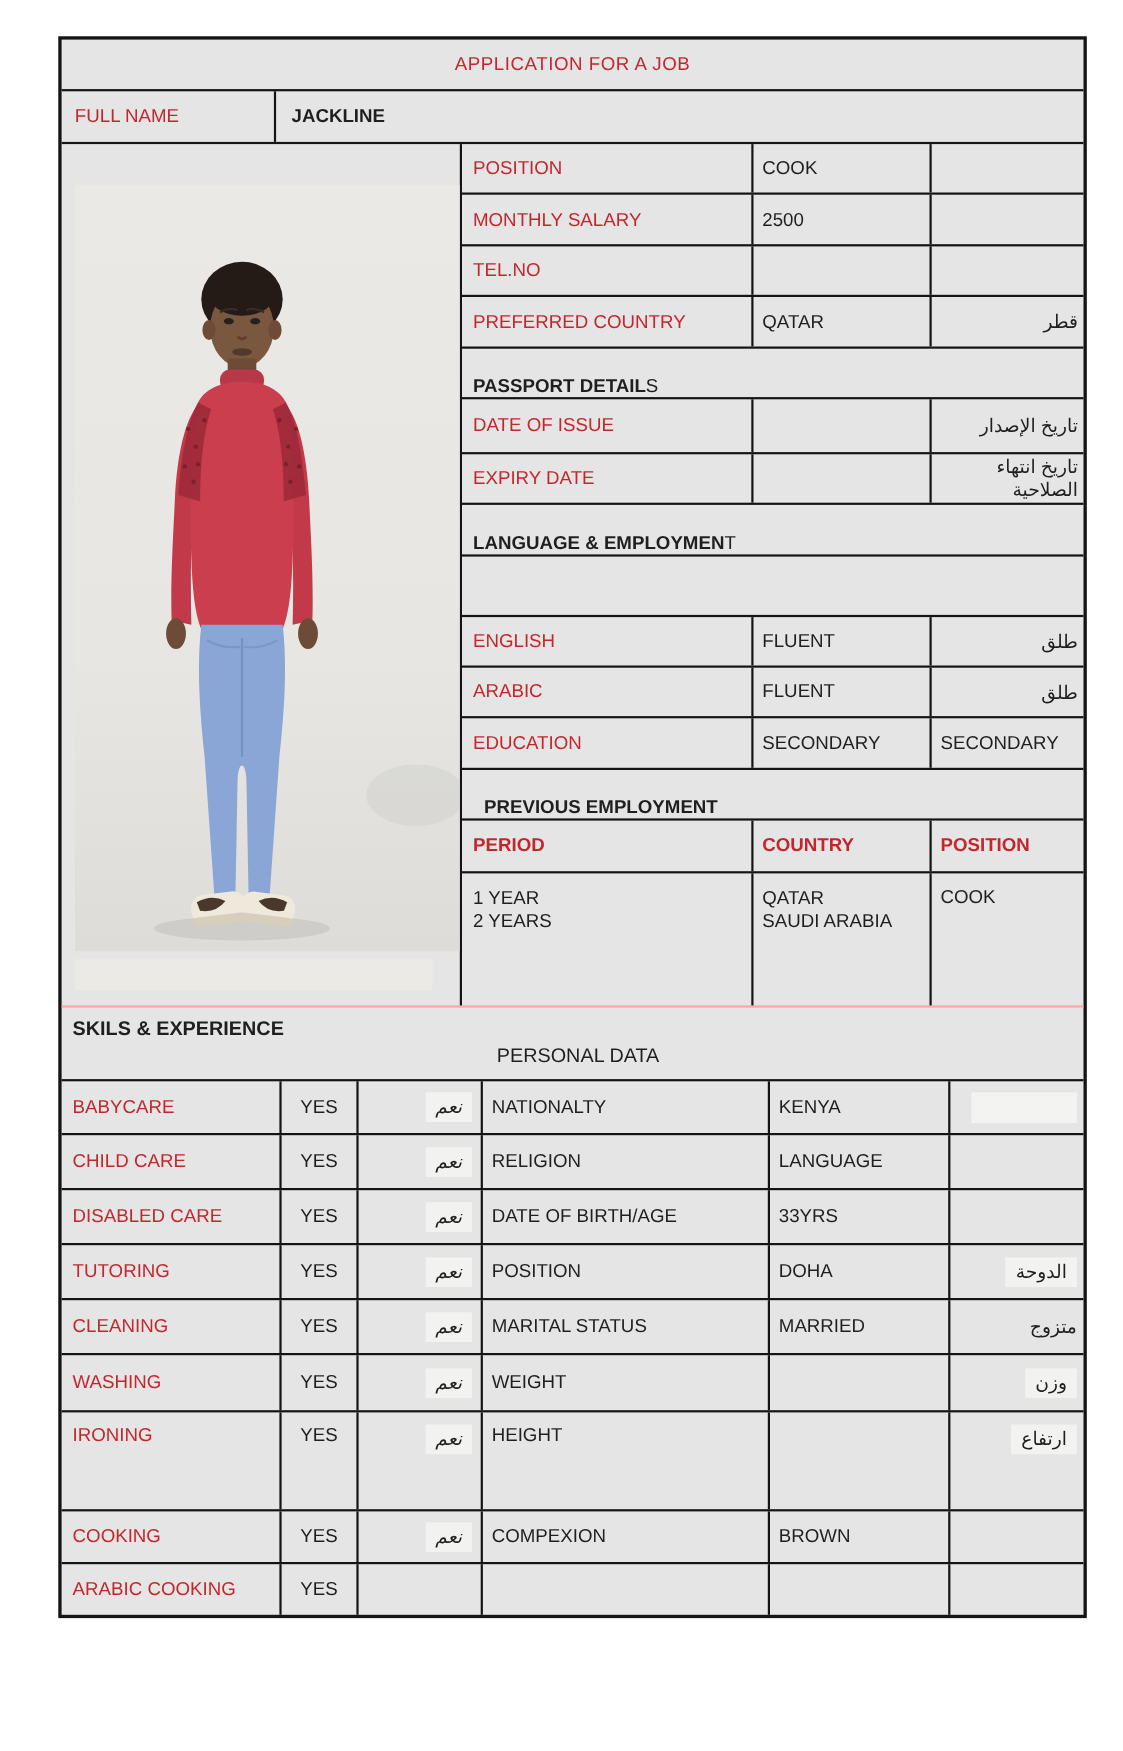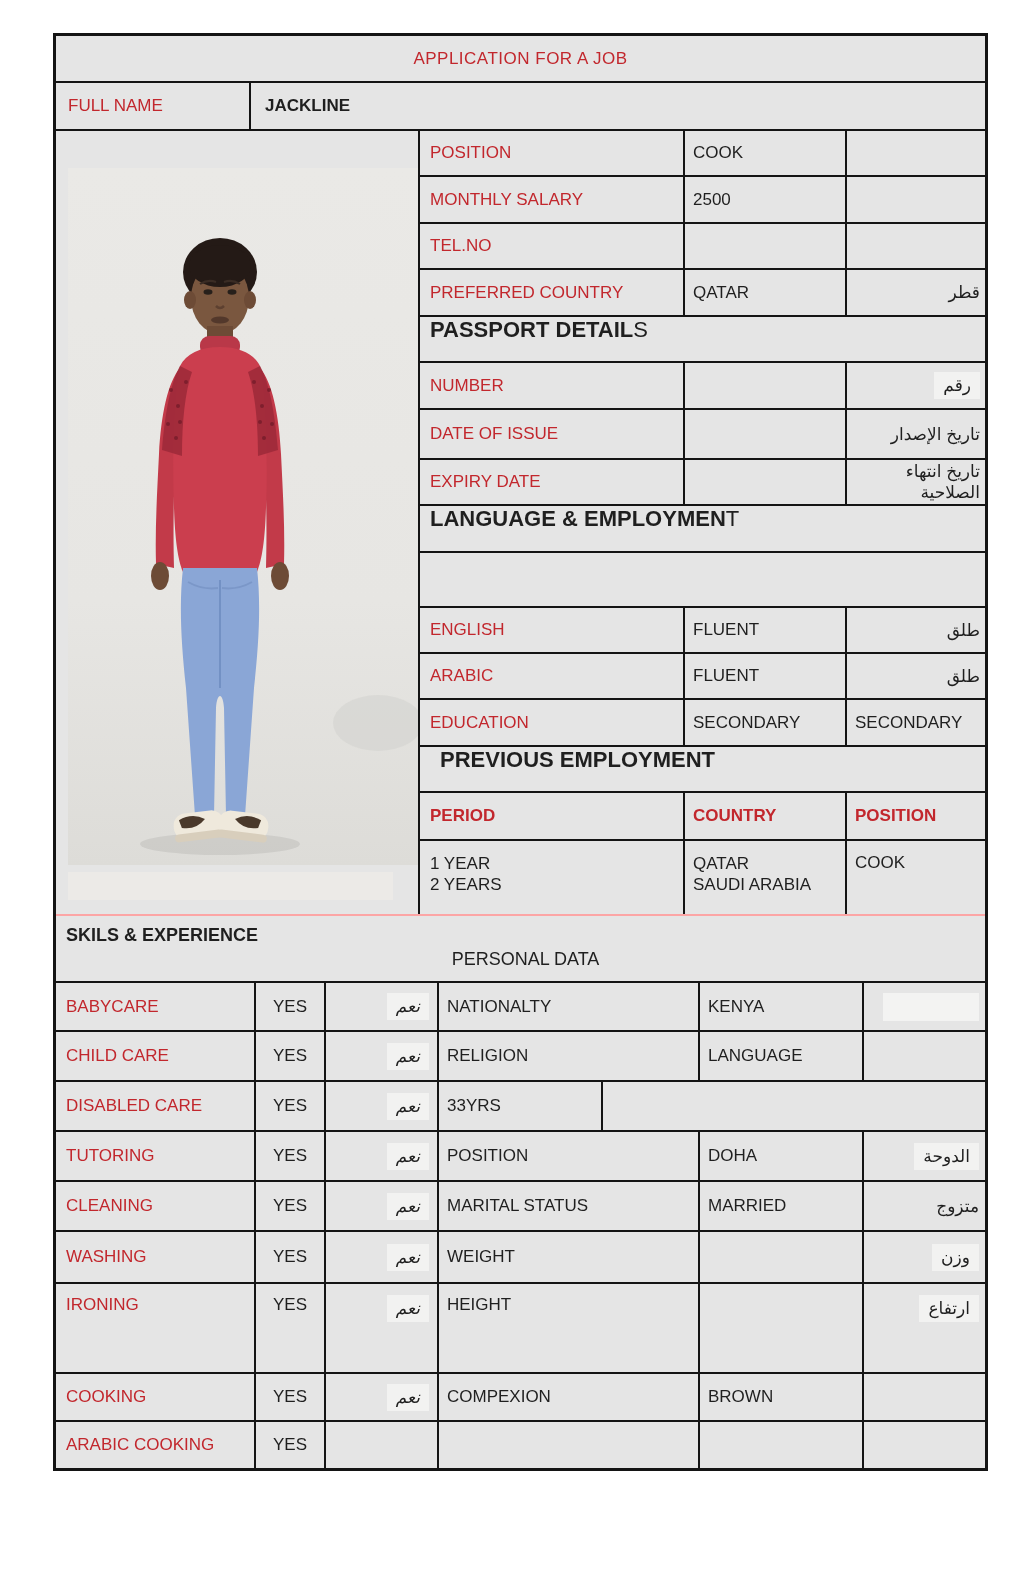"PASSPORT DETAIL" .hdr { align-items: flex-start -> flex-end; font-size: 22px -> 17px }
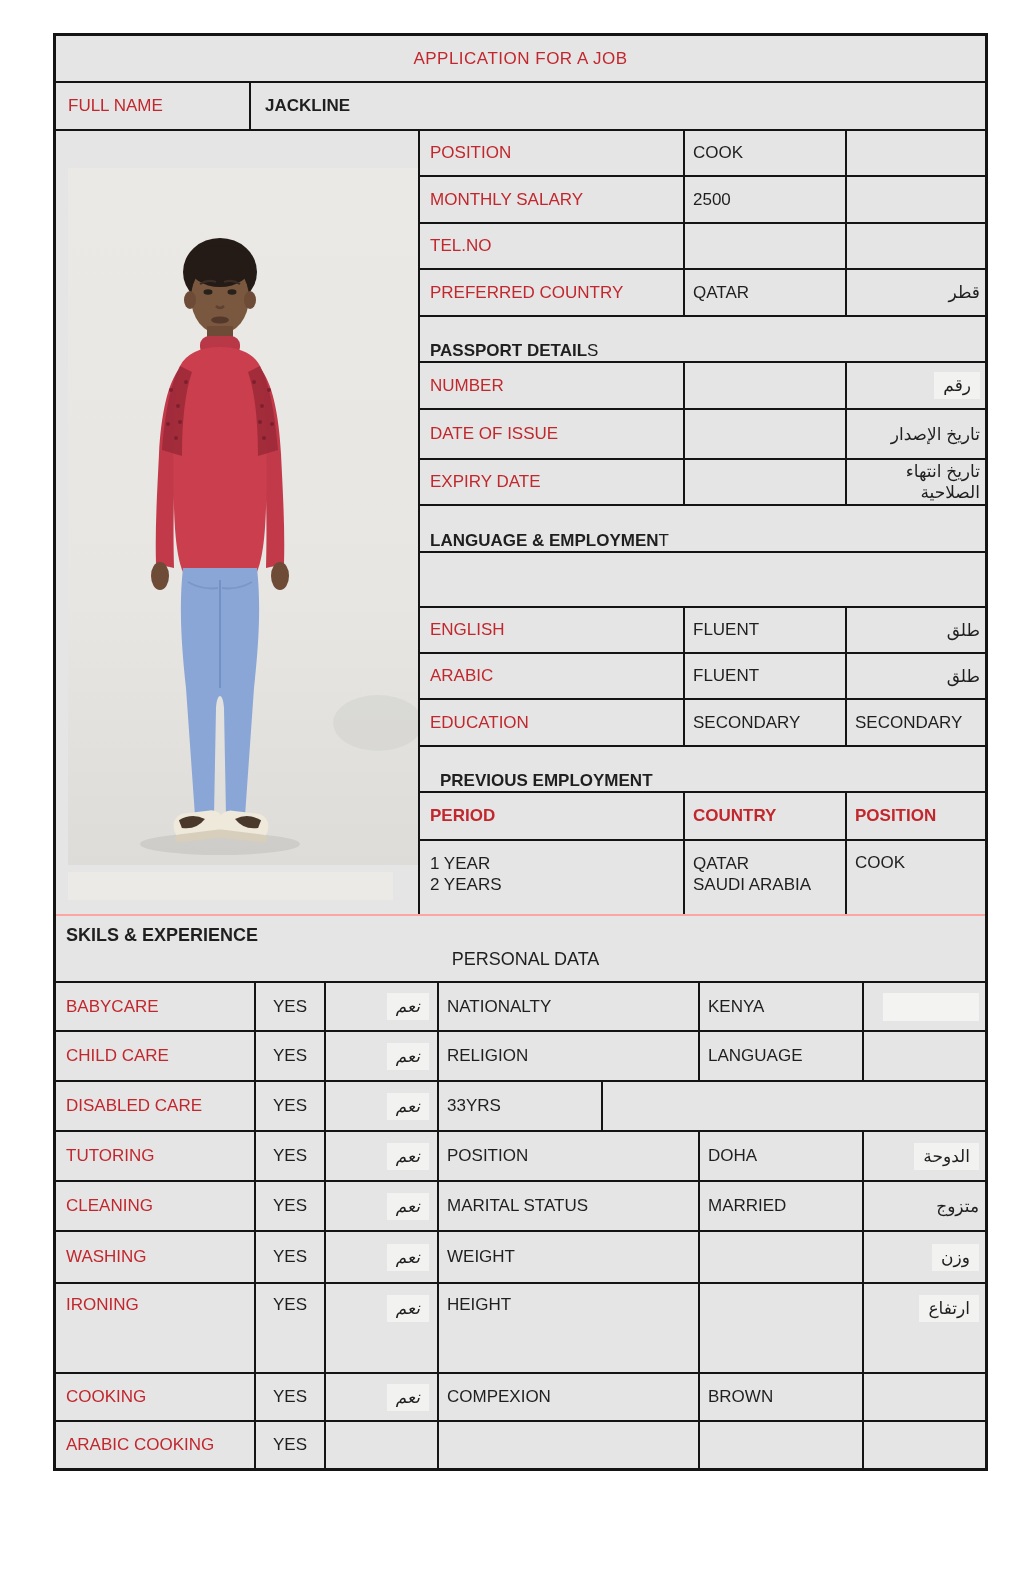"NUMBER" div.rr { html: <div> <div>NUMBER</div> <div></div> <div> <span>رقم</span> </div> </div> -> none }
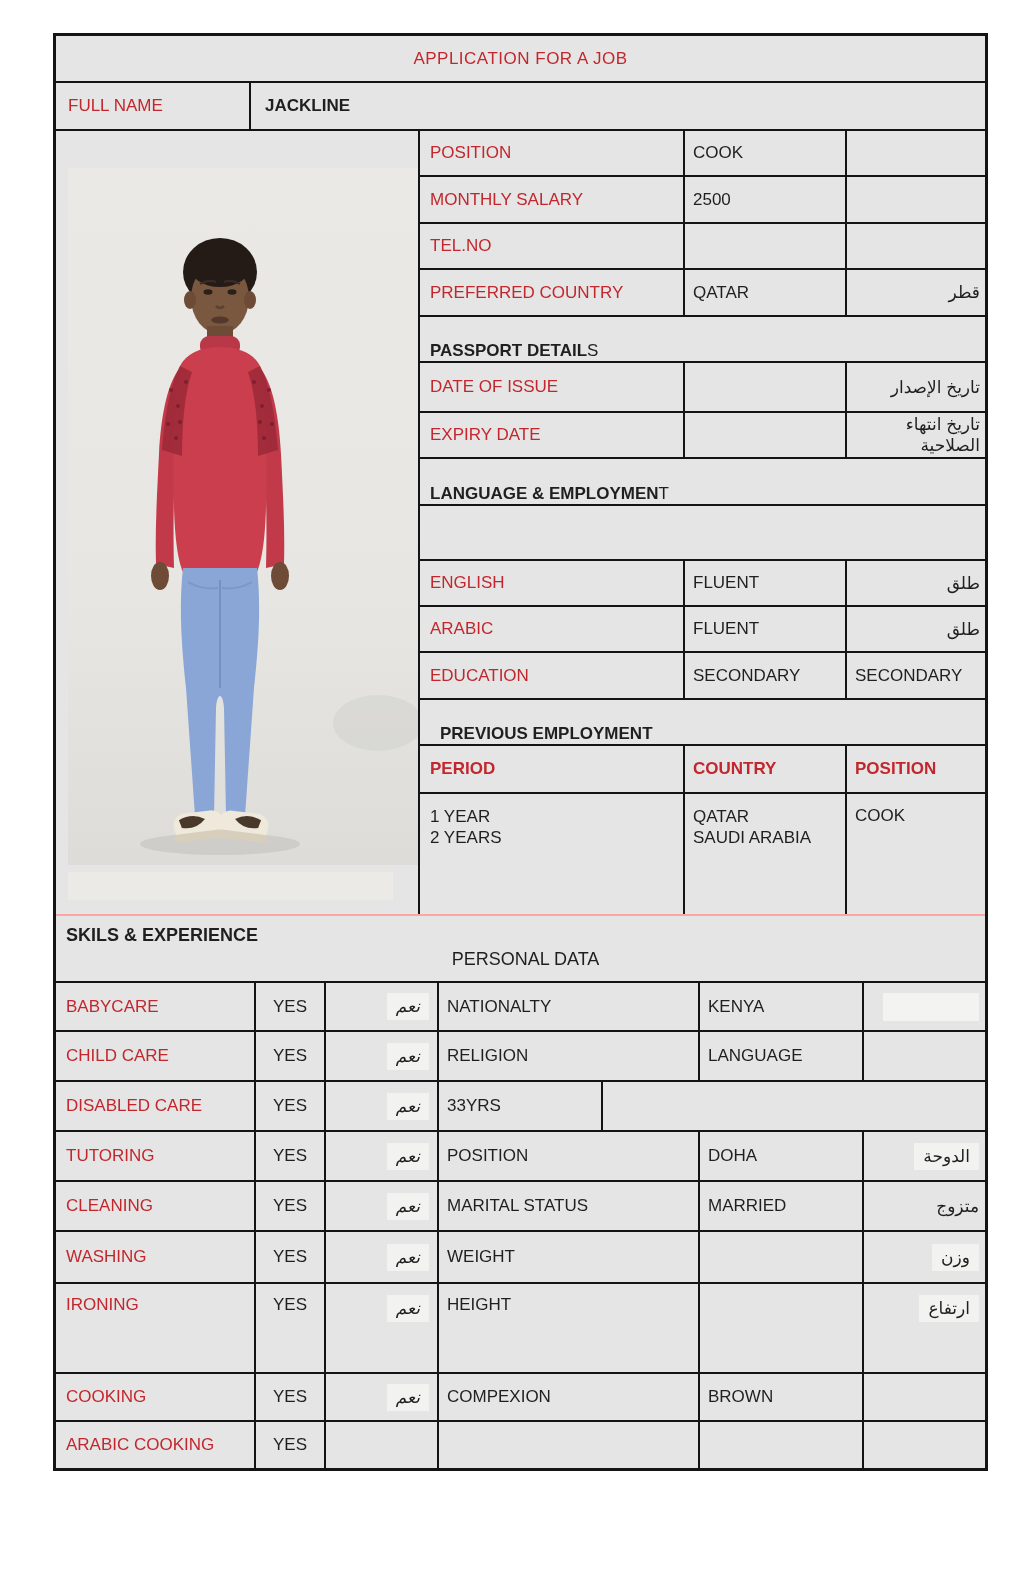"DATE OF BIRTH/AGE" div.cell { html: none -> <div>DATE OF BIRTH/AGE</div> }
